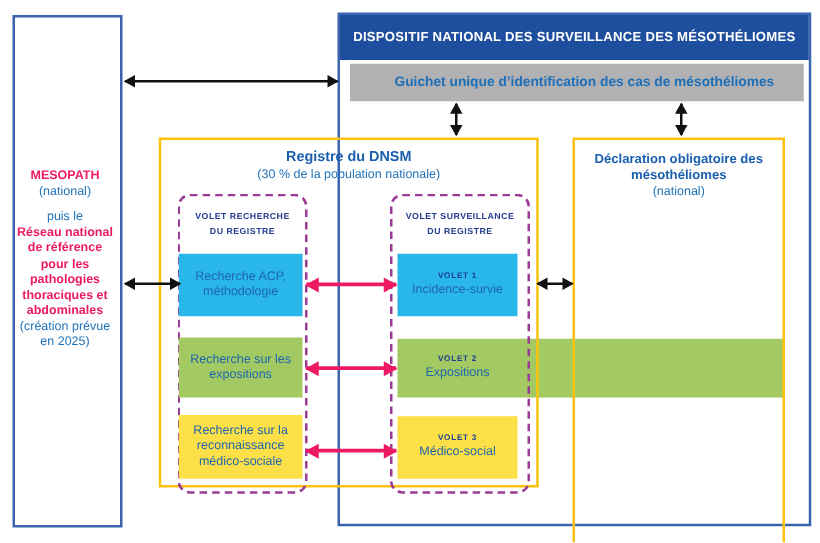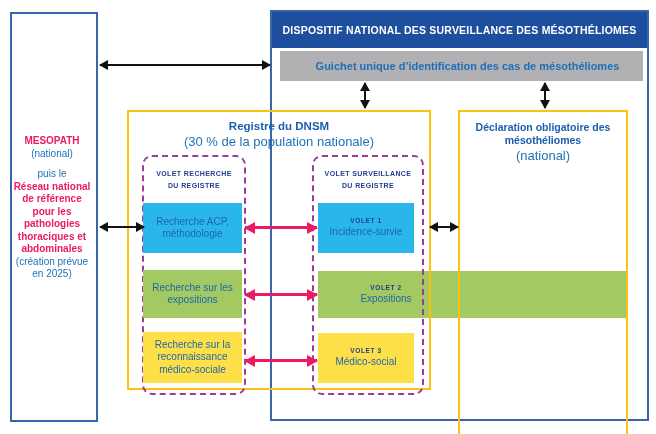"(30 % de la population" .panel-subtitle { font-size: 13px -> 10px }
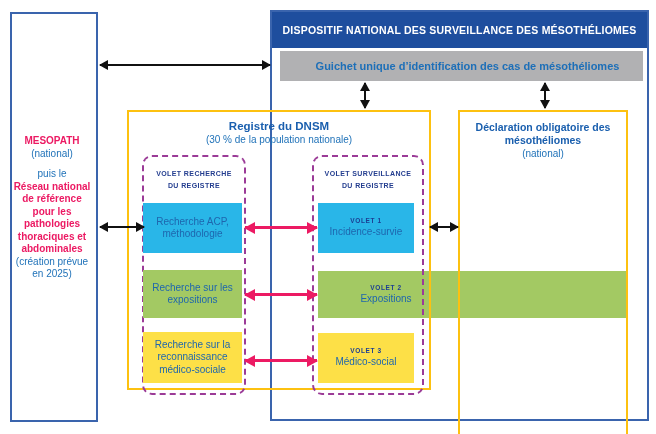"Expositions" .r2 { margin-left: 20px -> none }
